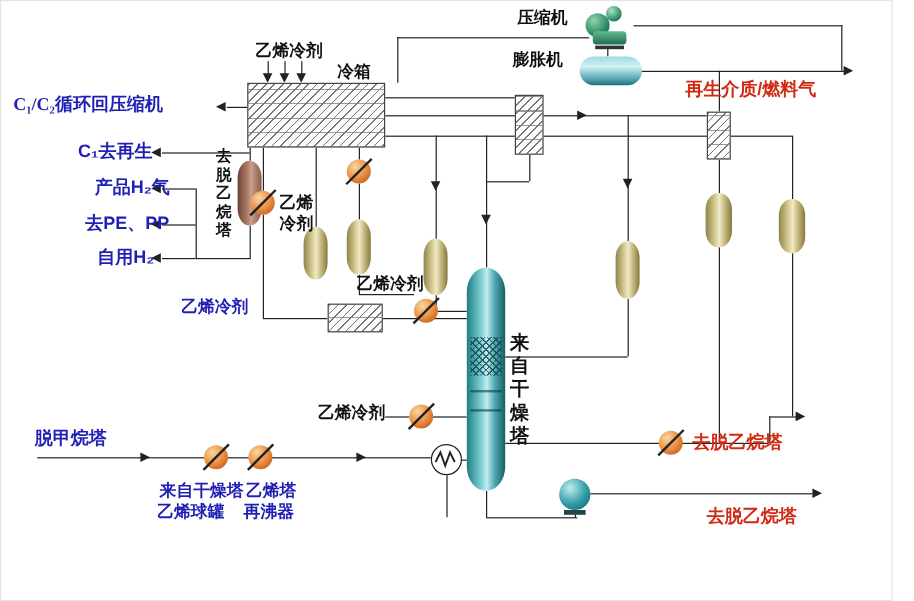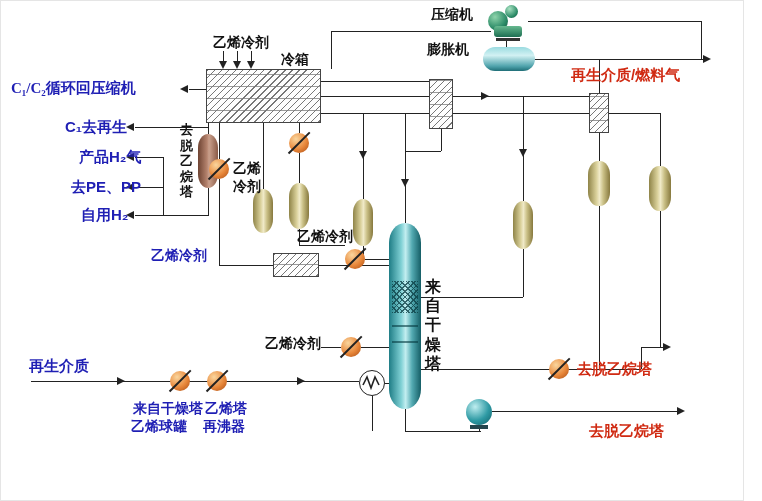"再生介质" div.lbl { text: 再生介质 -> 脱甲烷塔 }
